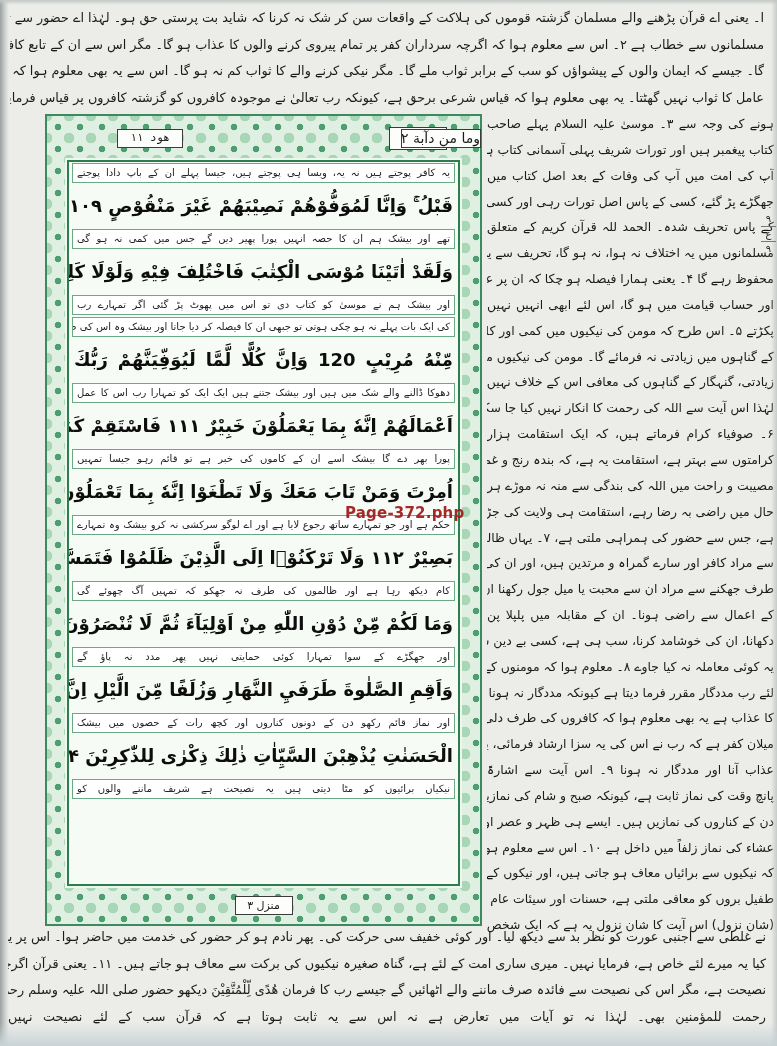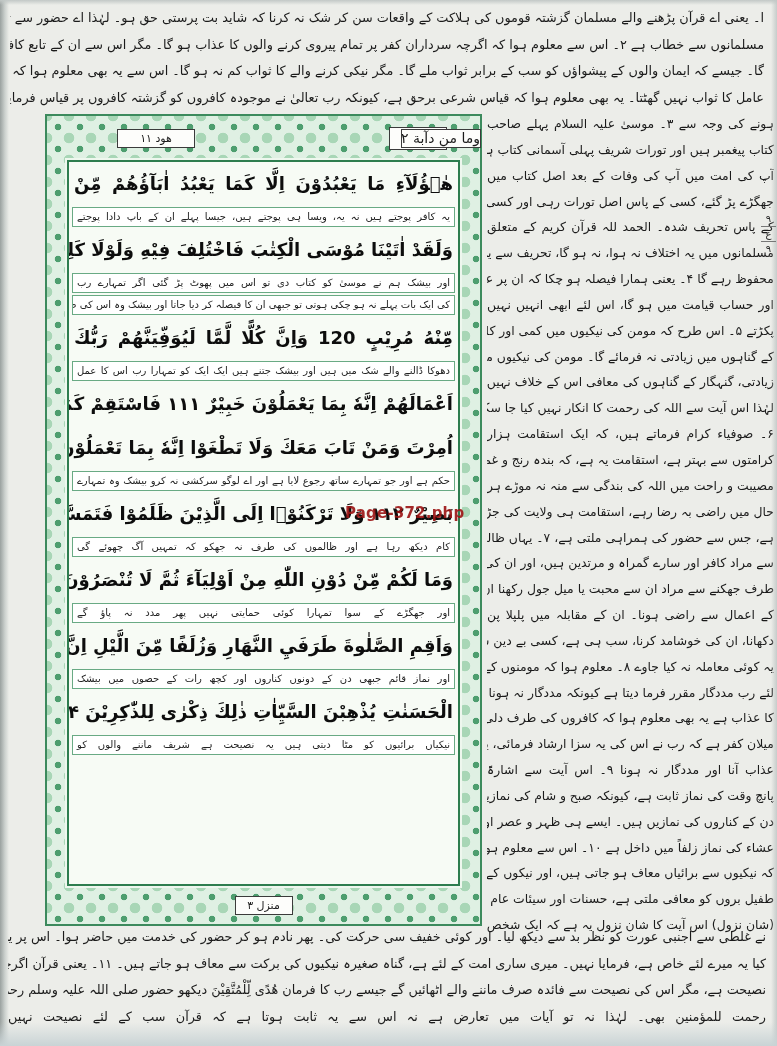"هود ۱۱" .lbl-surah { font-family: none -> Liberation Mono, monospace; width: 78px -> 66px }
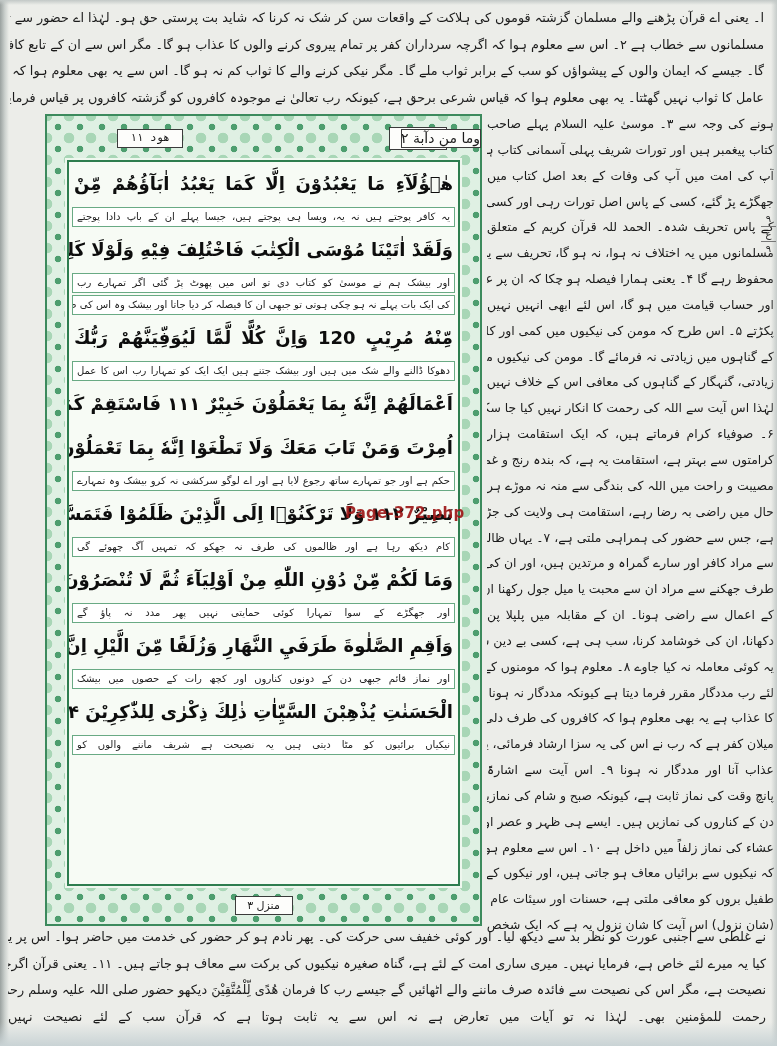"هٰۤؤُلَآءِ مَا يَعْبُدُوْنَ اِلَّا كَمَا" div.arabic-line { html: <div>هٰۤؤُلَآءِ مَا يَعْبُدُوْنَ اِلَّا كَمَا يَعْبُدُ اٰبَآؤُهُمْ مِّنْ</div> -> none }
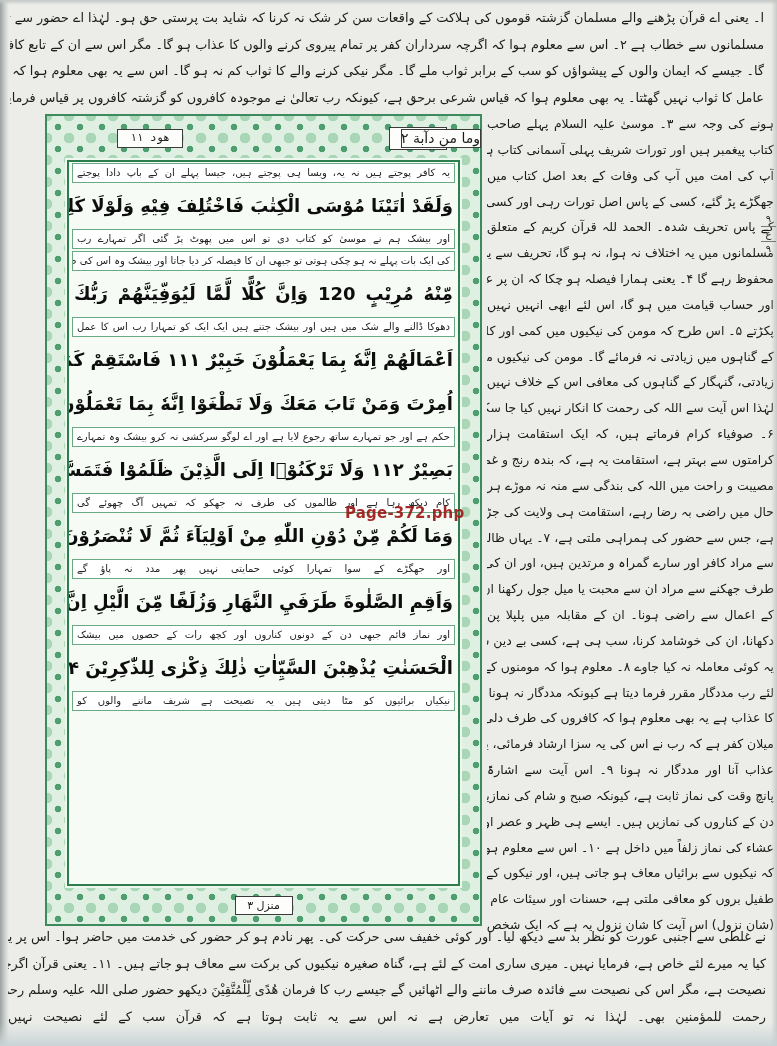"قَبْلُ ۚ وَاِنَّا لَمُوَفُّوْهُمْ" div.arabic-line { html: none -> <div>قَبْلُ ۚ وَاِنَّا لَمُوَفُّوْهُمْ نَصِيْبَهُمْ غَيْرَ مَنْقُوْصٍ ۱۰۹</div> }
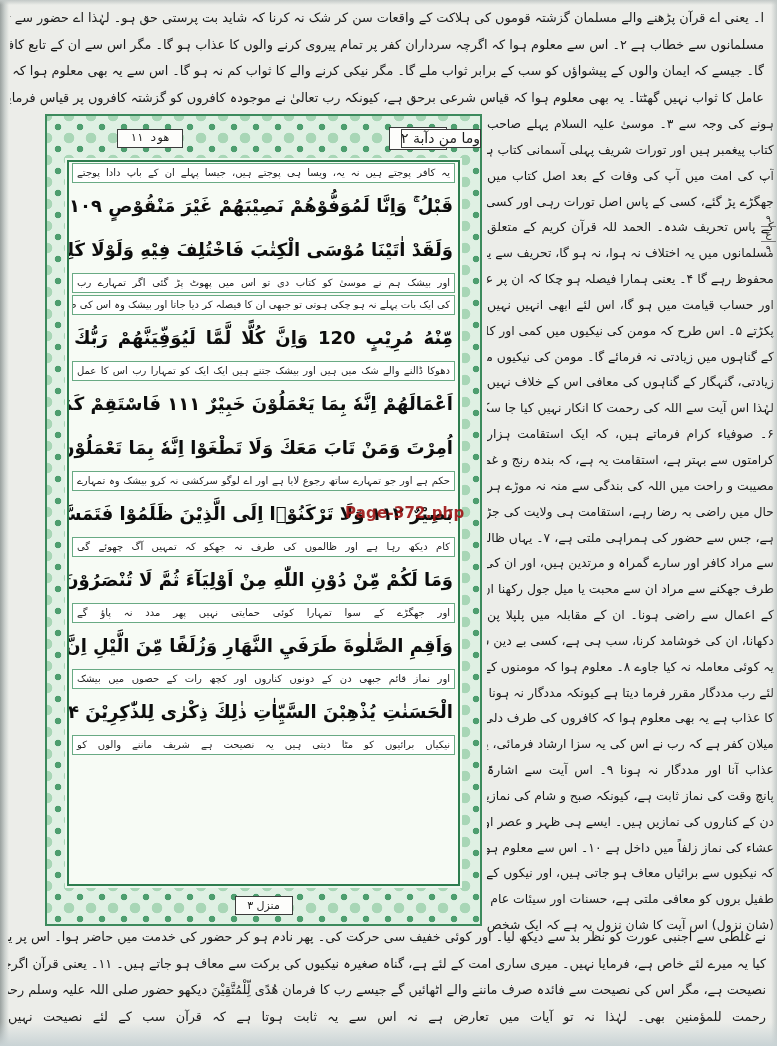"تھے اور بیشک ہم ان" div.urdu-line { html: none -> <div>تھے اور بیشک ہم ان کا حصہ انہیں پورا پھیر دیں گے جس میں کمی نہ ہو گی</div> }
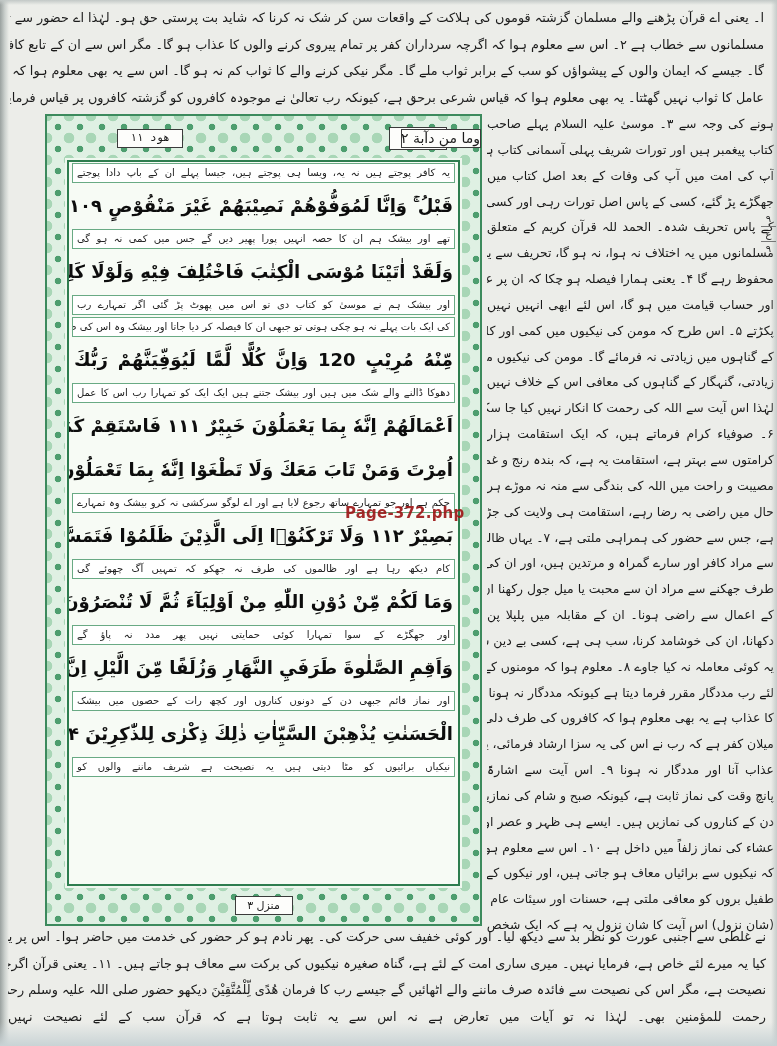"پورا بھر دے گا بیشک" div.urdu-line { html: none -> <div>پورا بھر دے گا بیشک اسے ان کے کاموں کی خبر ہے تو قائم رہو جیسا تمہیں</div> }
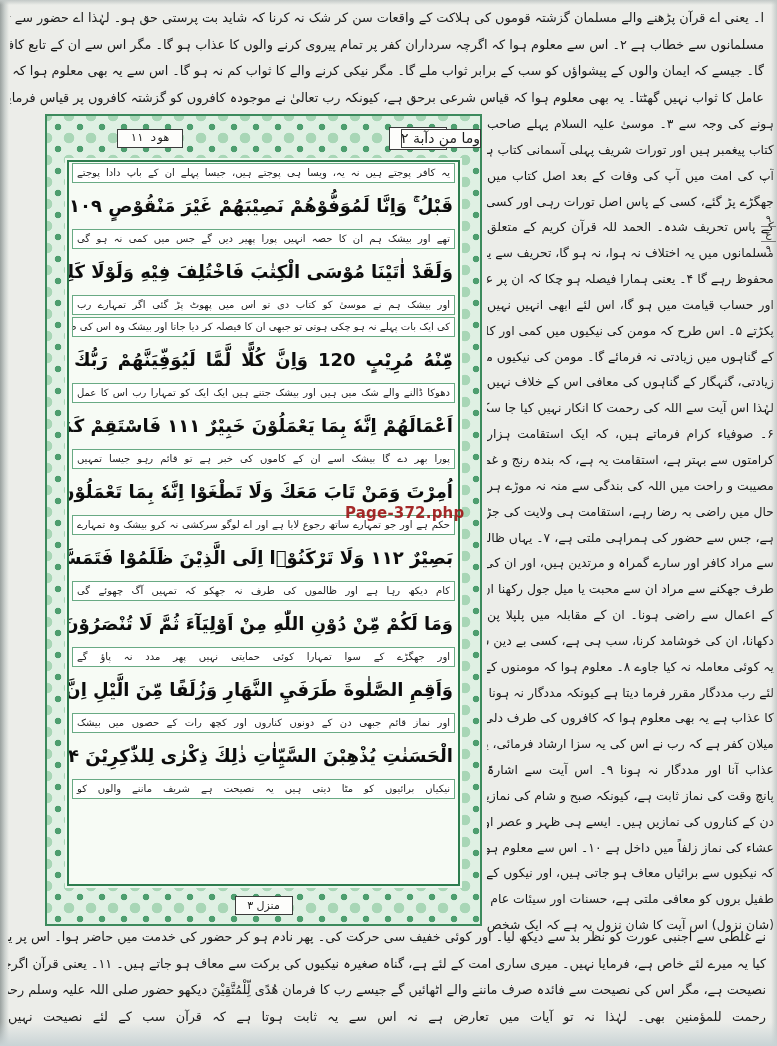"اور نماز قائم جبھی دن" div.urdu-line { text: جبھی -> رکھو }
